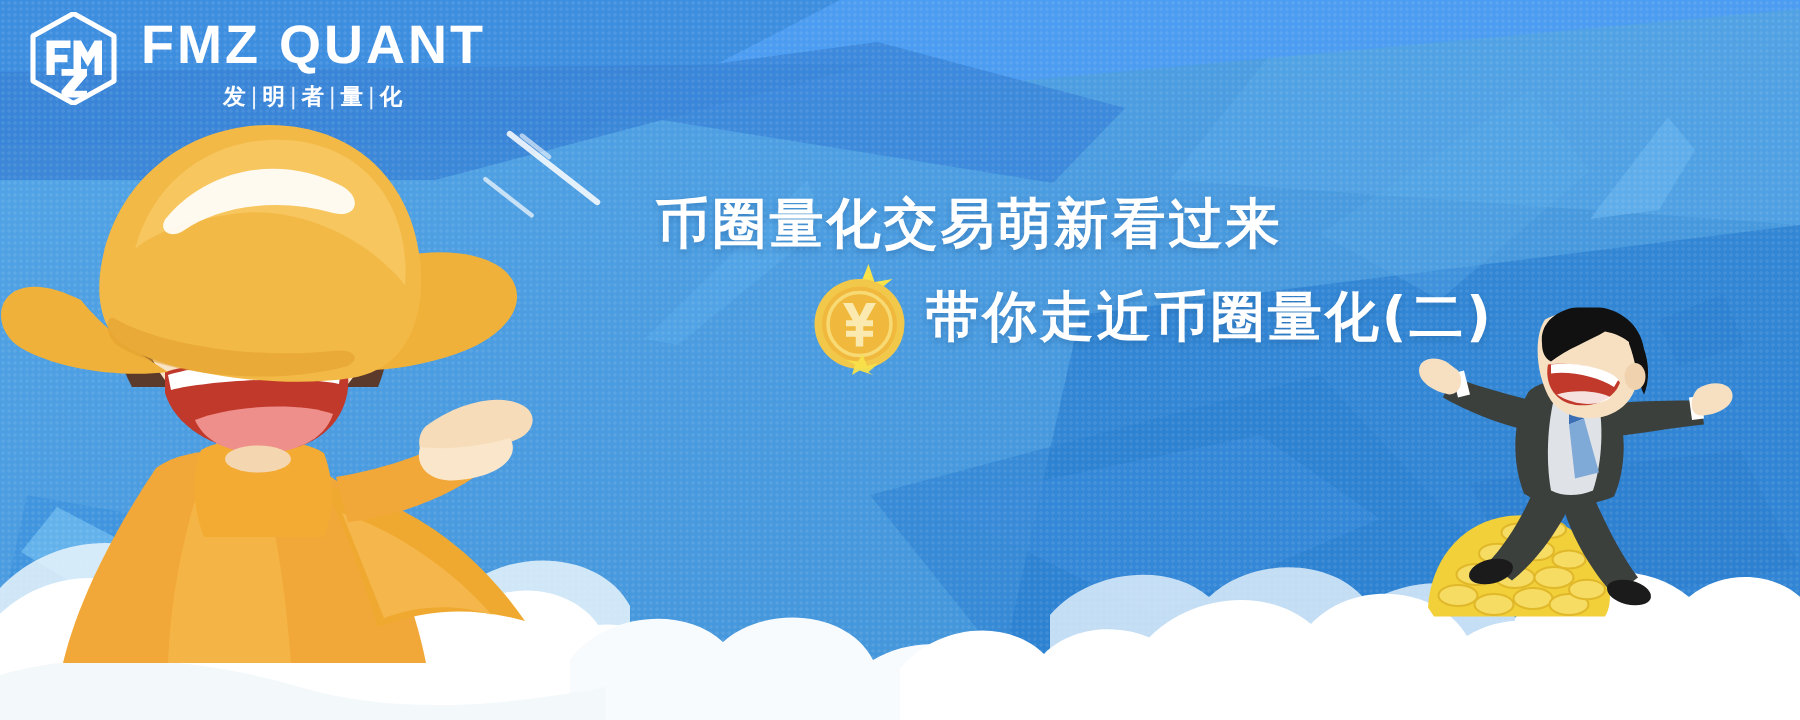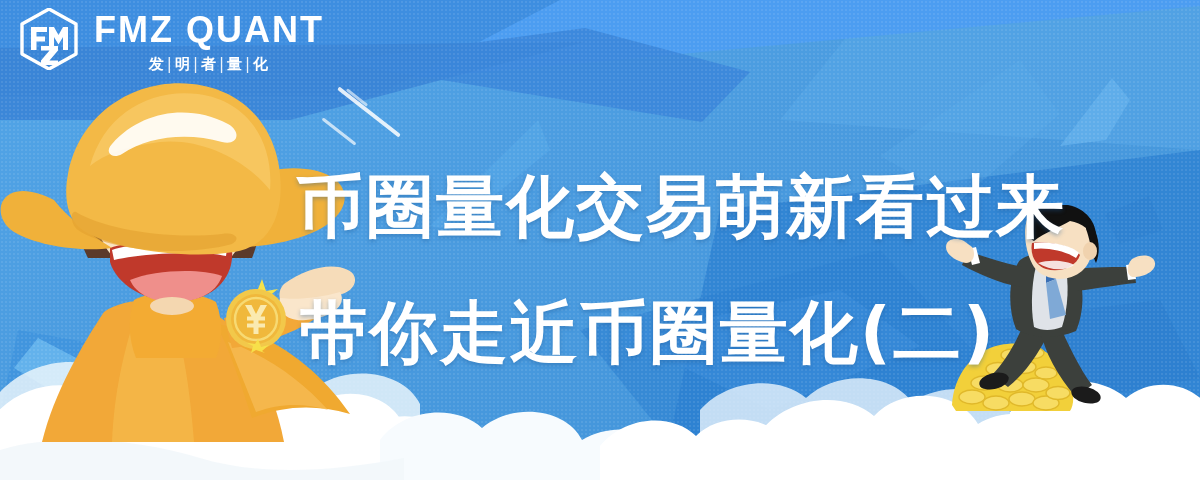"币圈量化交易萌新看过来" .headline-line { font-size: 68px -> 36px; margin-top: 36px -> none }
